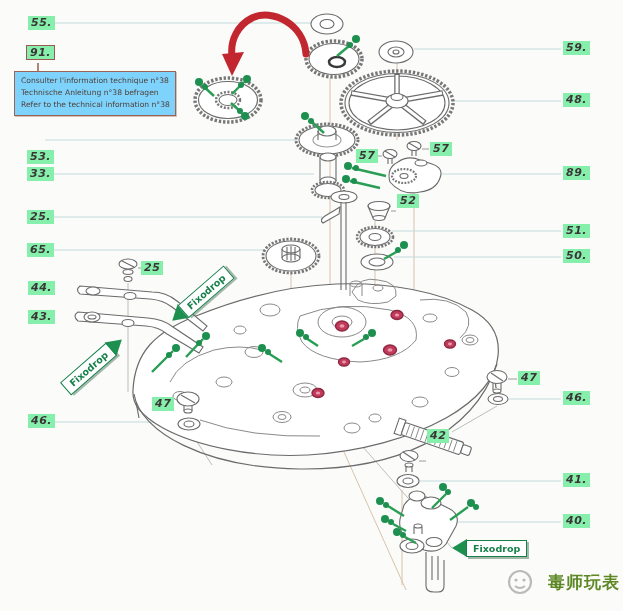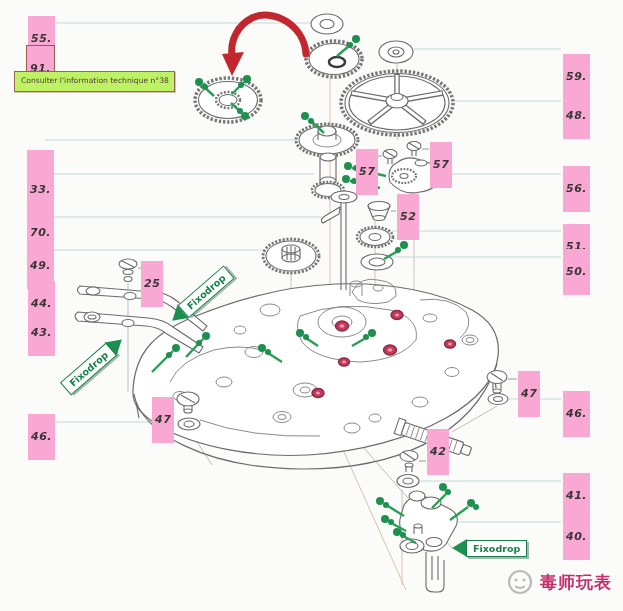"55." .badge { background: #f9a8d4 -> #86efac; padding: 16px 3px -> 0 3px }
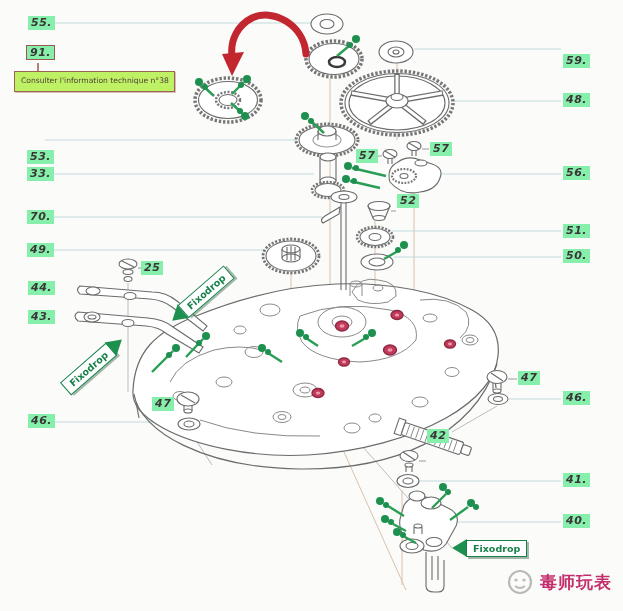"59." div.badge { top: 54px -> 41px }
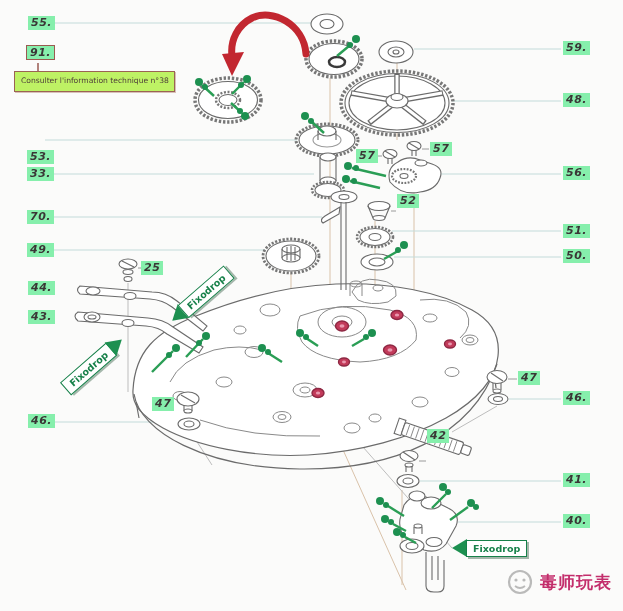"Consulter l'information technique n°38" .note-box { background: #bef264 -> #7dd3fc }
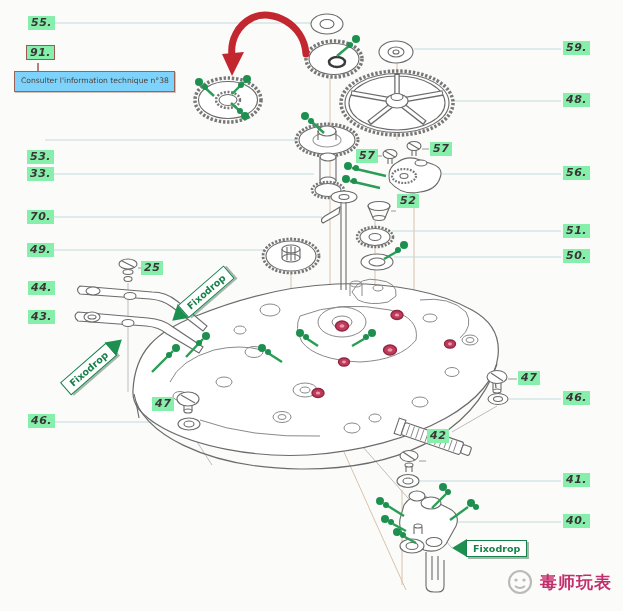"Technische Anleitung n°38 befragen" div { html: none -> <div>Technische Anleitung n°38 befragen</div> }
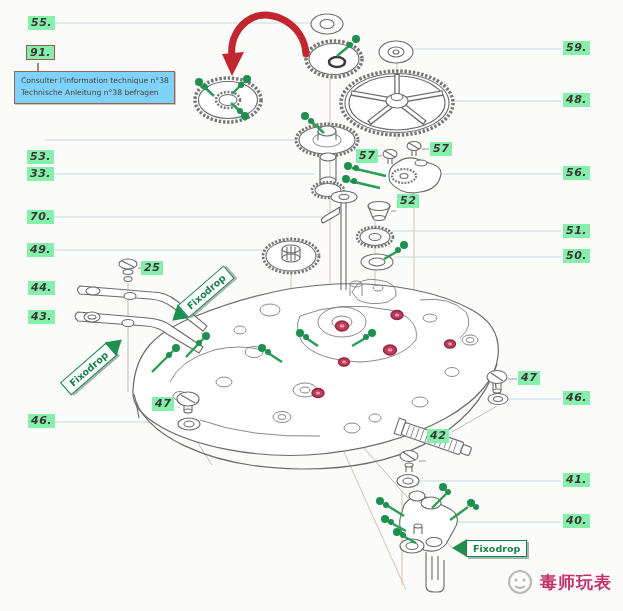"Refer to the technical information" div { html: none -> <div>Refer to the technical information n°38</div> }
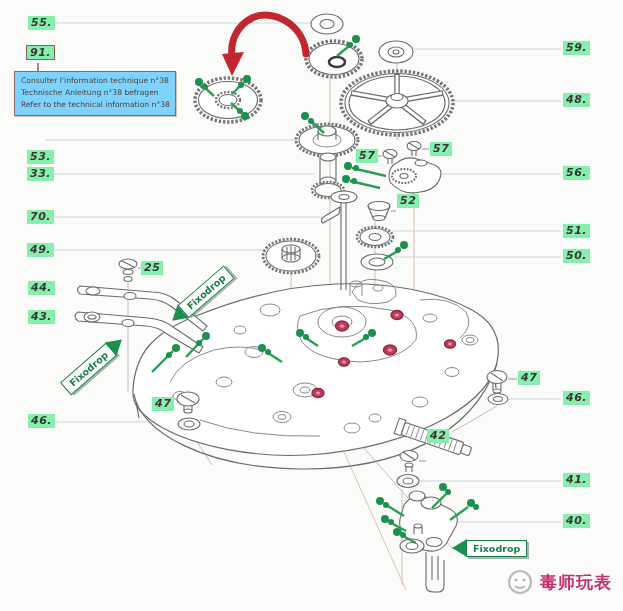"56." div.badge { text: 56 -> 89 }
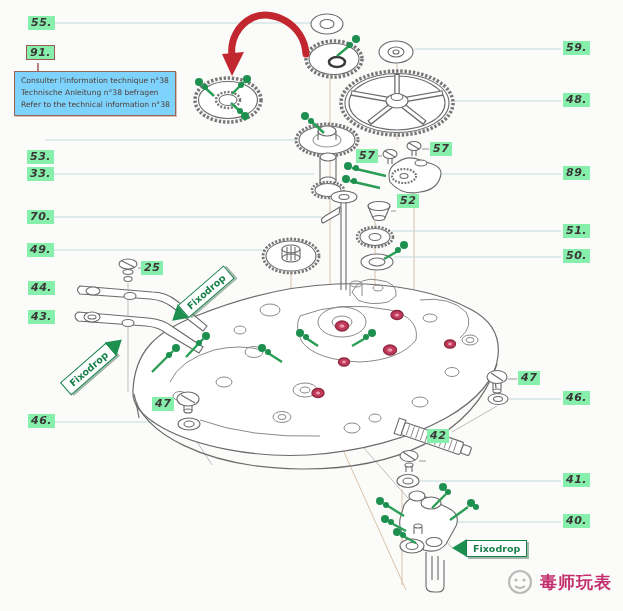"70." div.badge { text: 70 -> 25 }
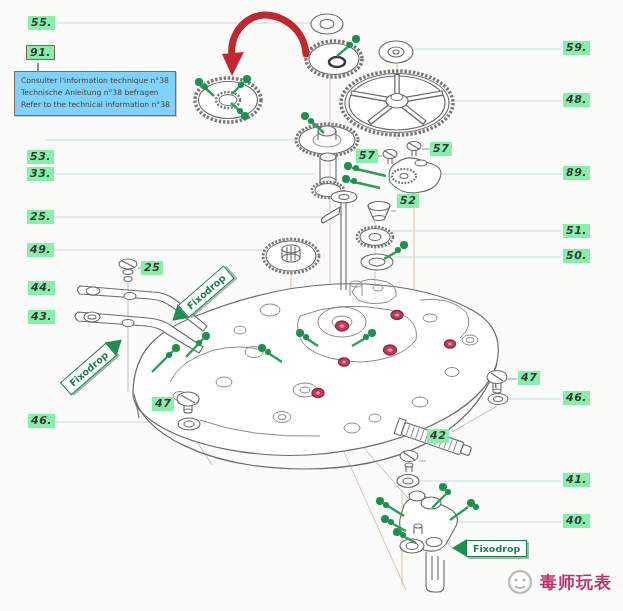"49." div.badge { text: 49 -> 65 }
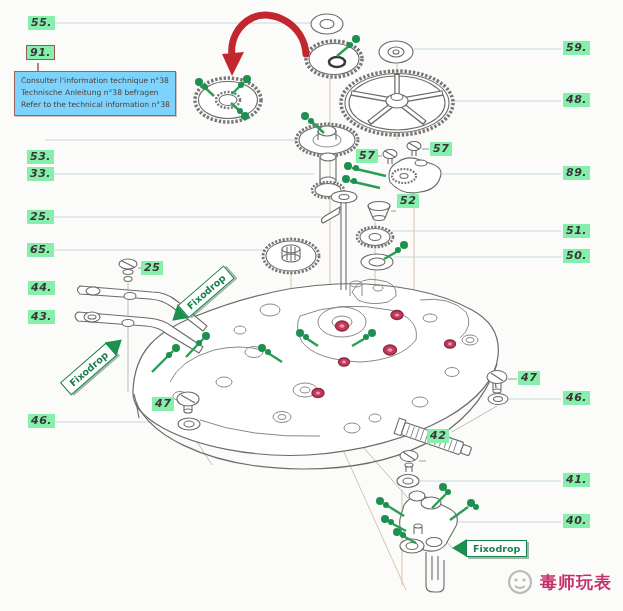"毒师玩表" .watermark { color: #be185d -> #4d7c0f; gap: 5px -> 13px }
